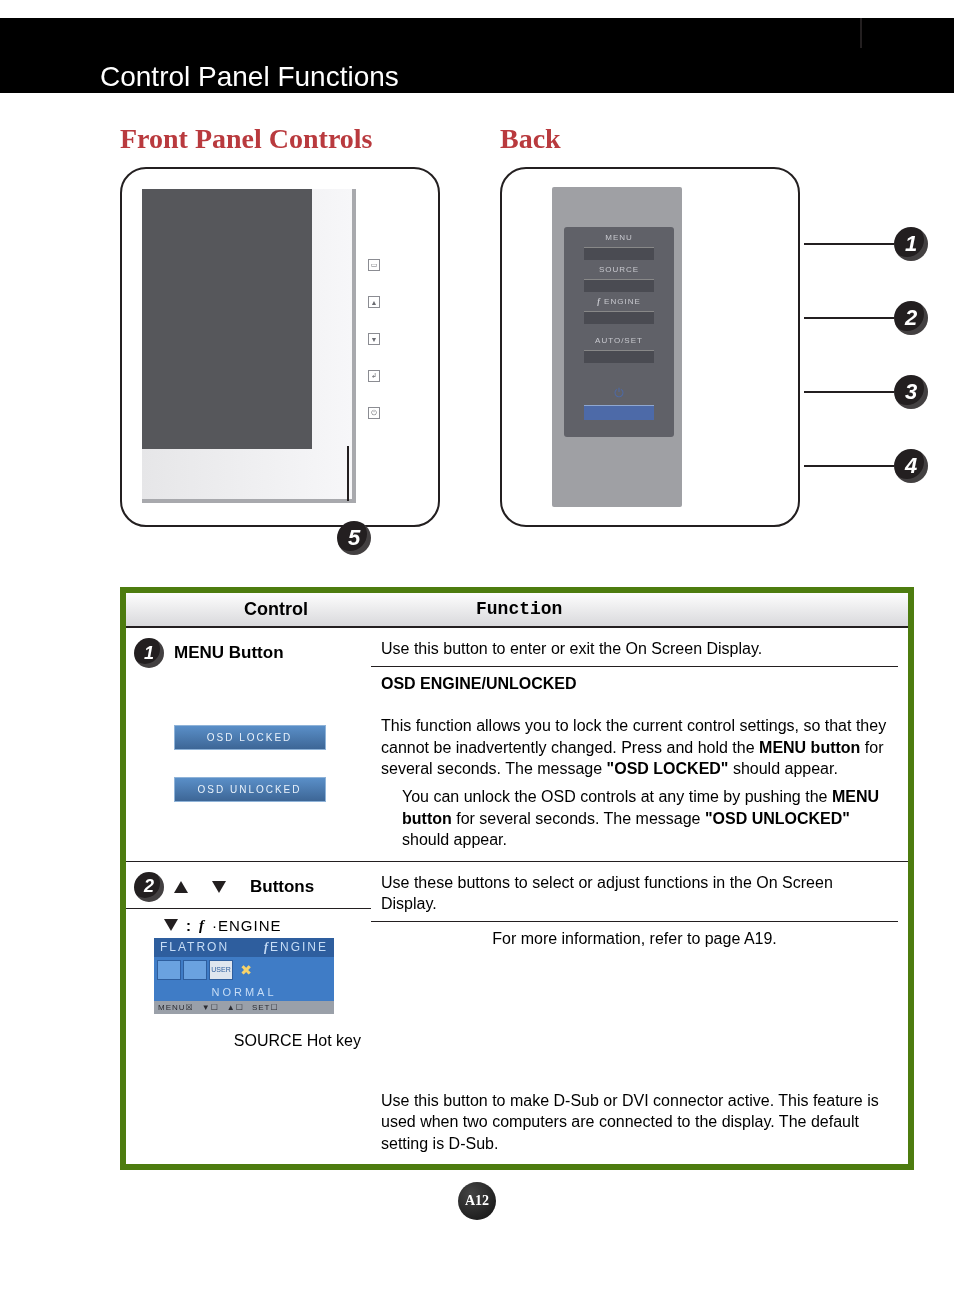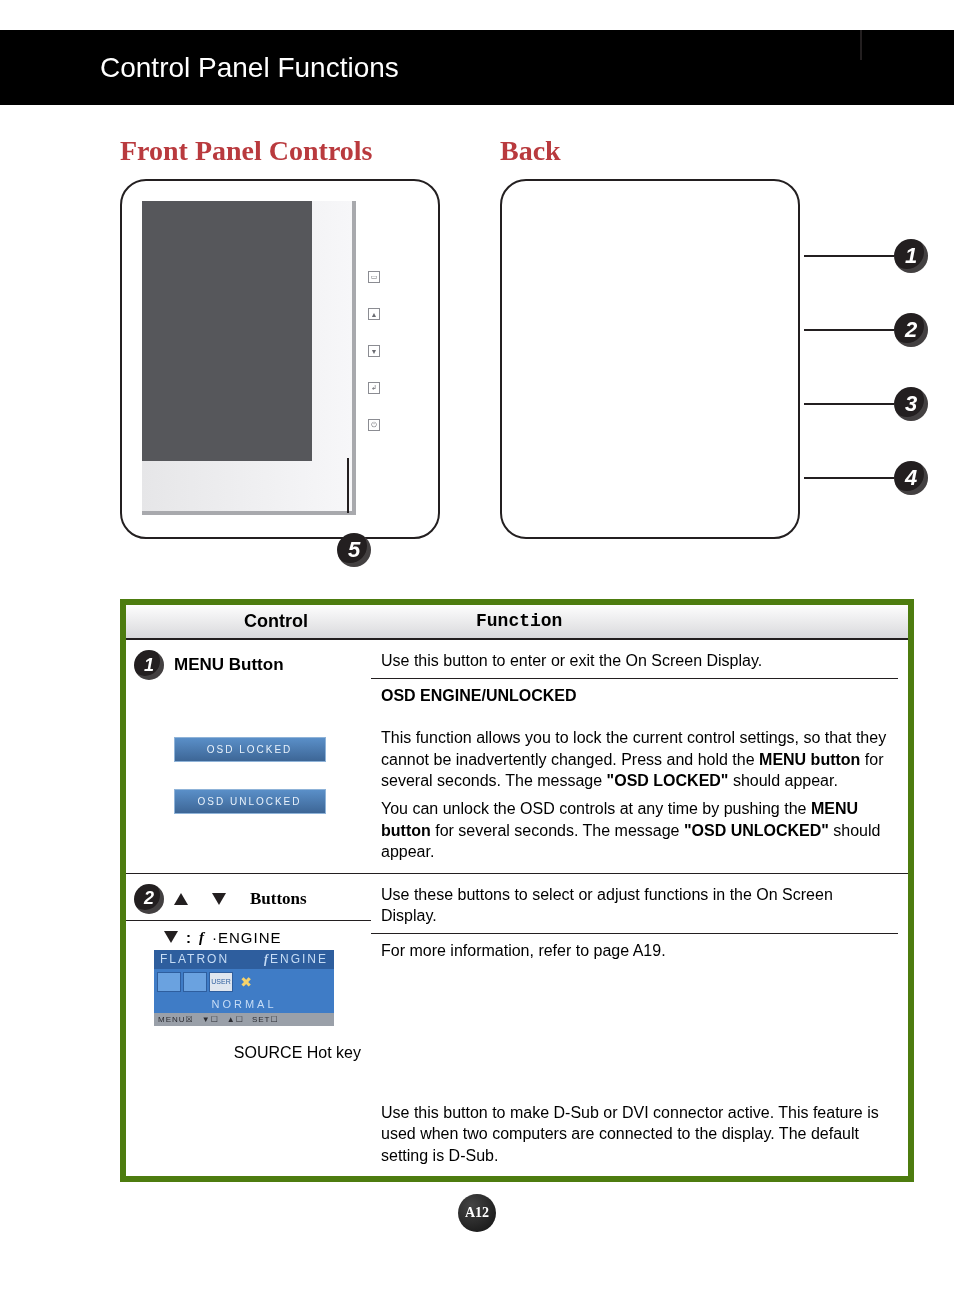"Control Panel Functions" .header-bar { align-items: center -> flex-end; margin-top: 30px -> 18px }
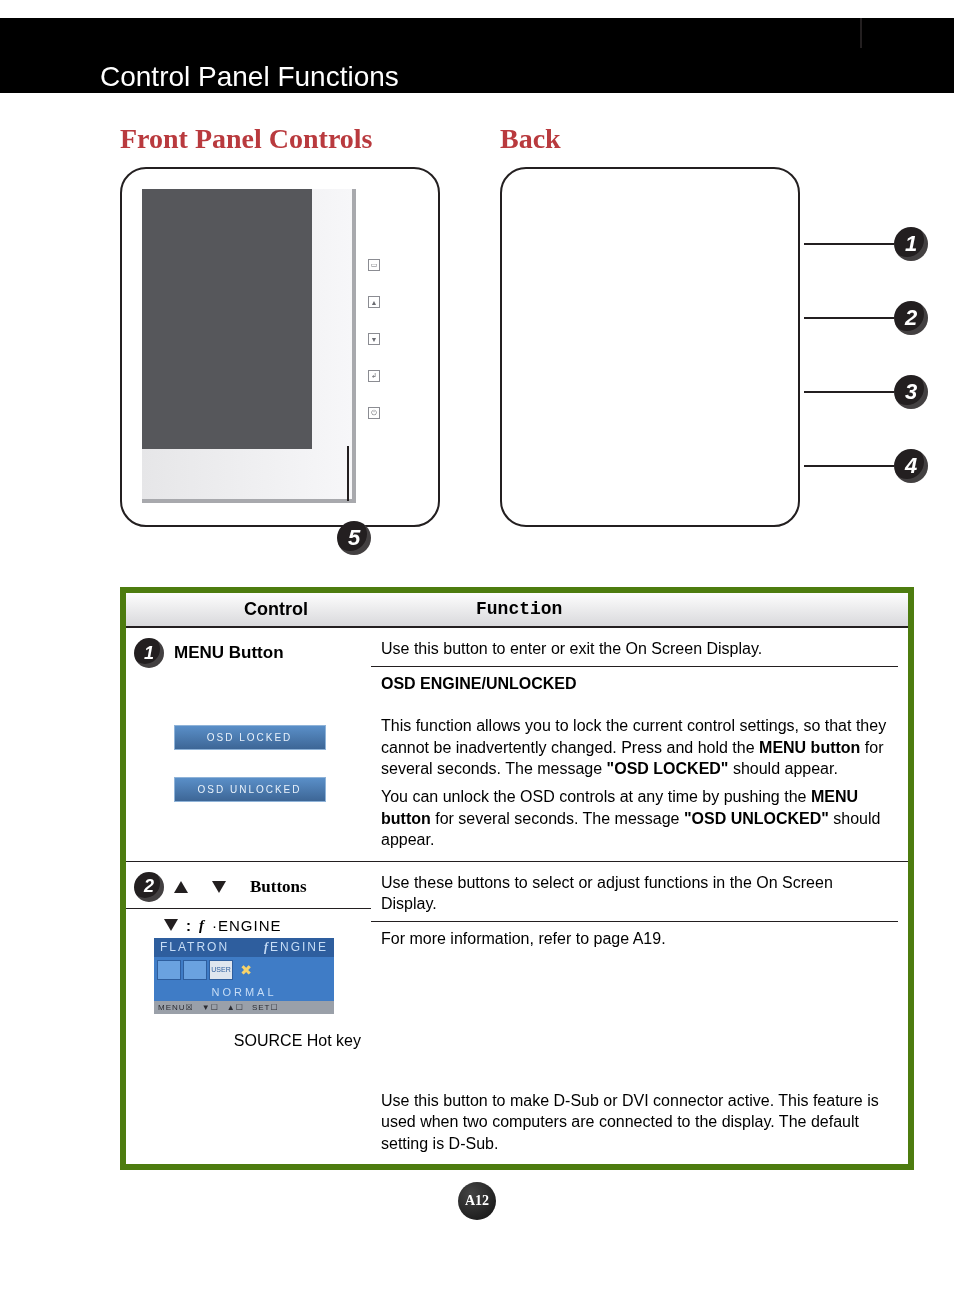"MENU" div.back-body { html: none -> <div> <div> <div>MENU</div> <div></div> <div>SOURCE</div> <div></div> <div><span>f</span>&nbsp;<span>ENGINE</span></div> <div></div> <div></div> <div>AUTO/SET</div> <div></div> <div>⏻</div> <div></div> </div> </div> }
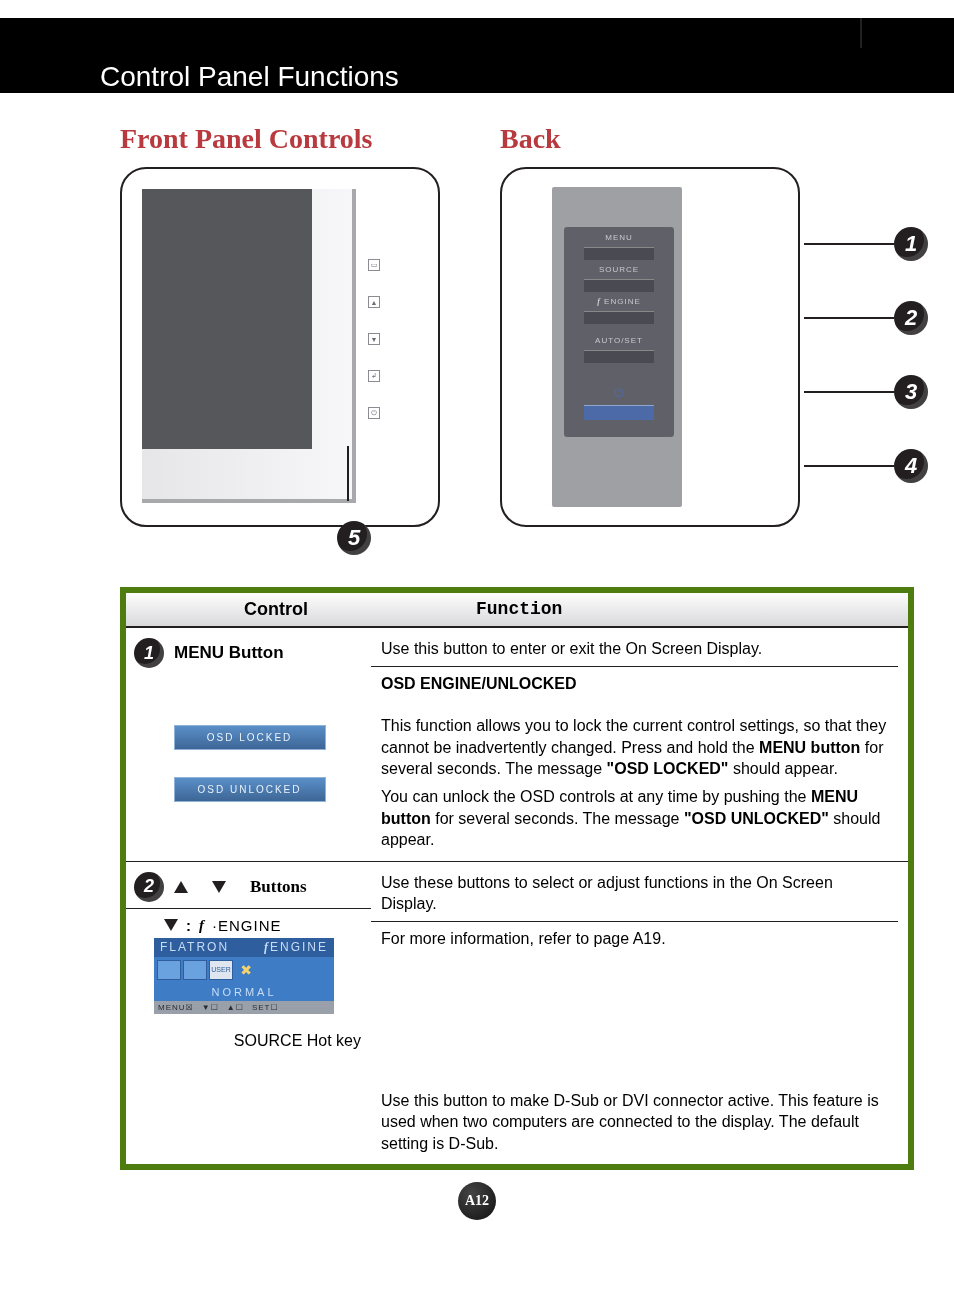"You can unlock the OSD" div { margin-left: none -> 21px }
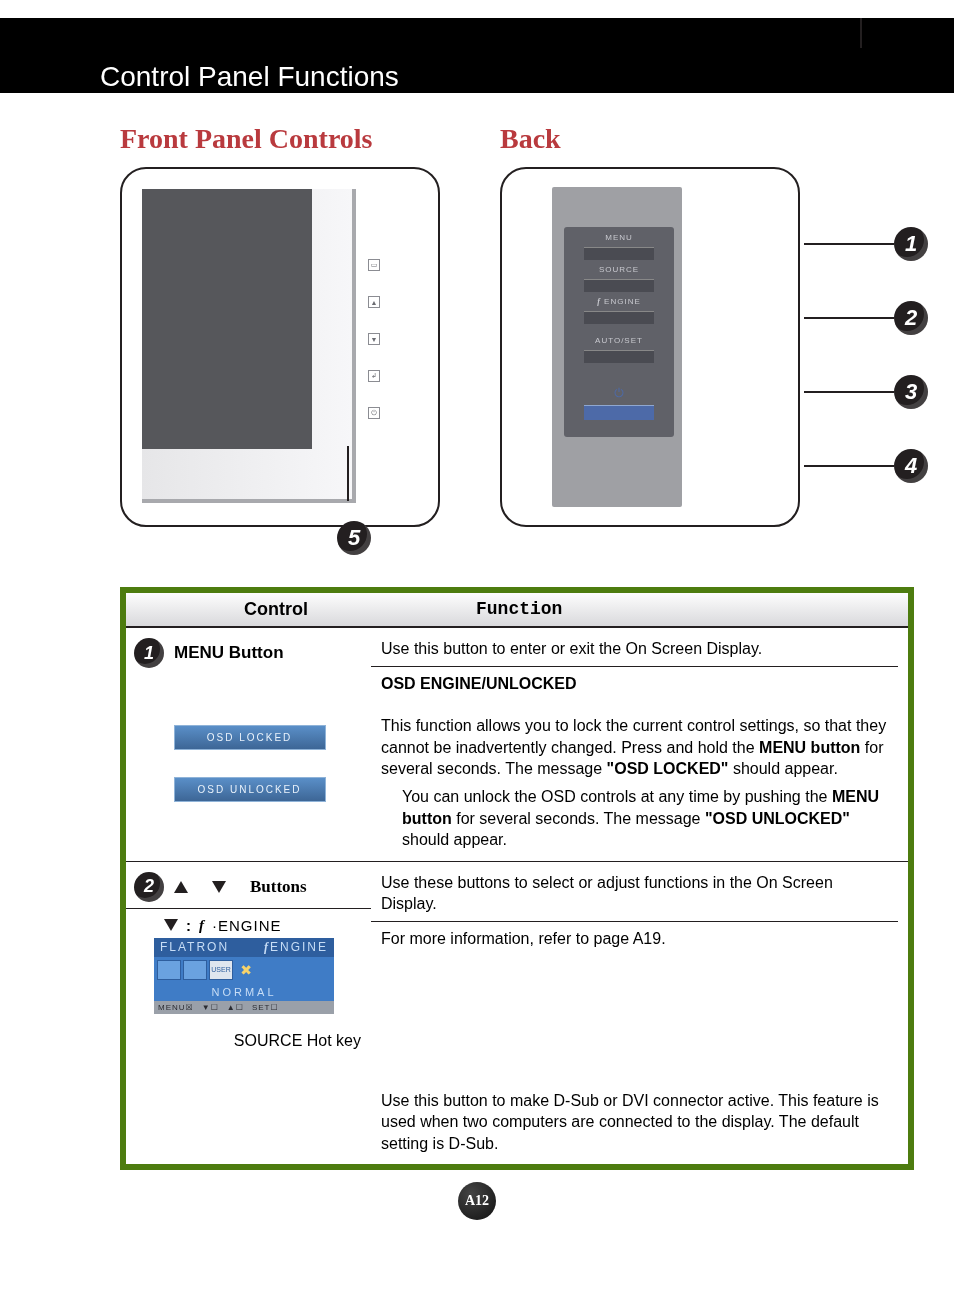"Buttons" .arrow-lab { font-family: Liberation Serif, serif -> none }
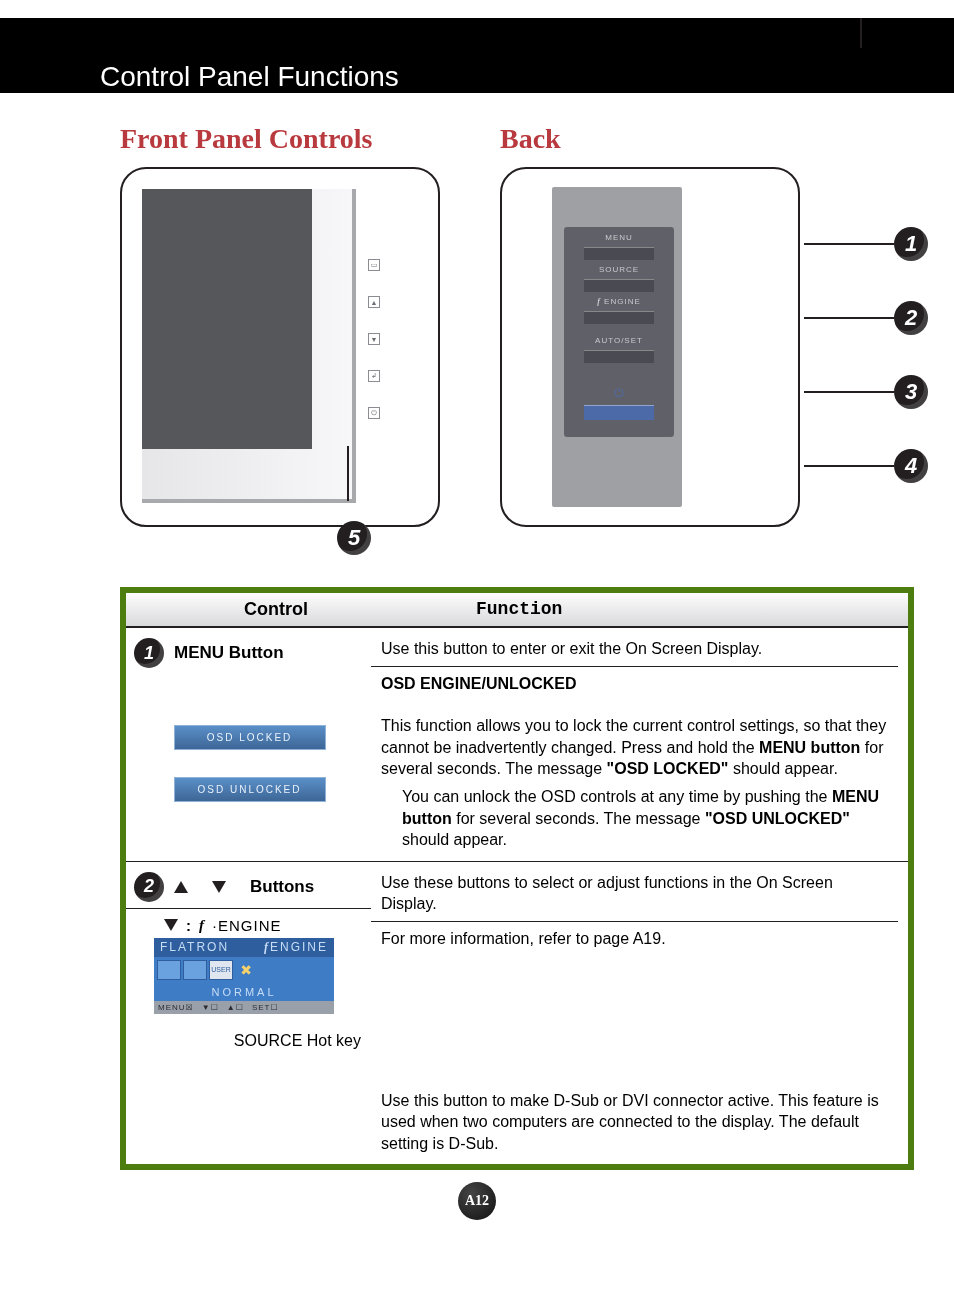"For more information, refer to" div { text-align: none -> center }
